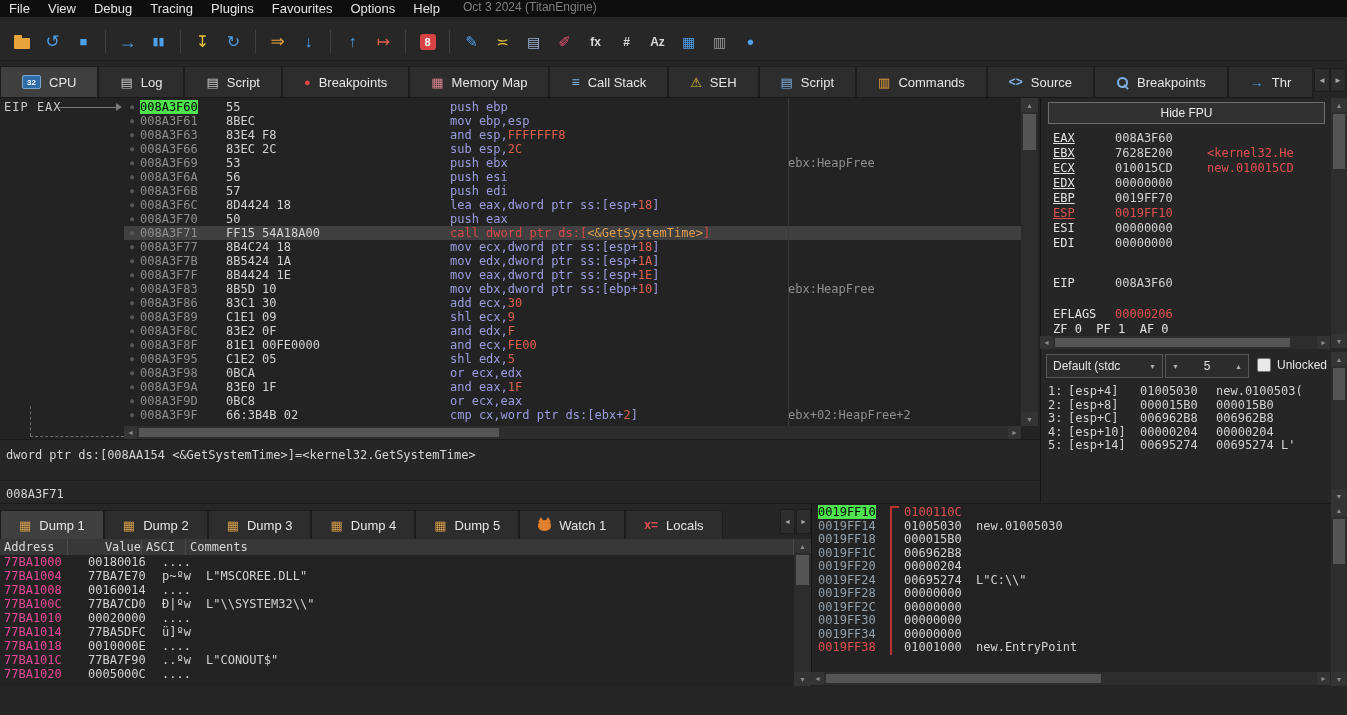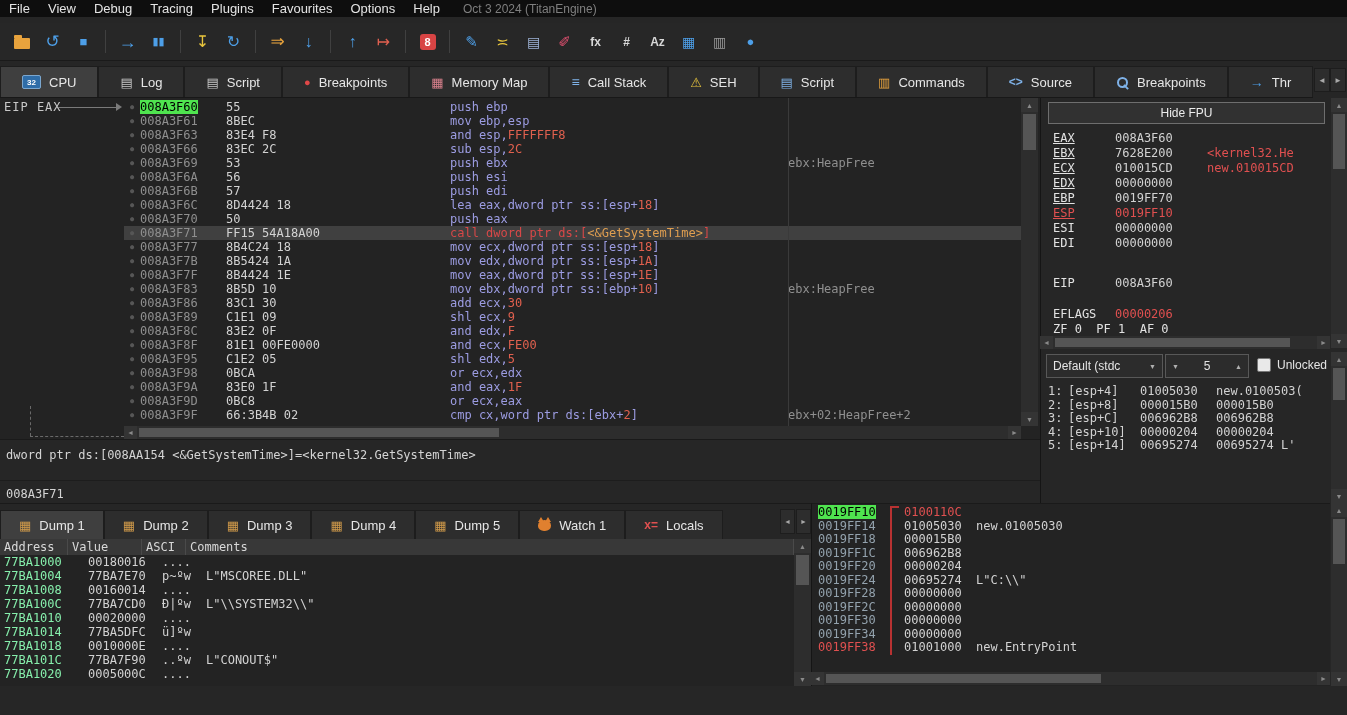"File" #menubar { align-items: center -> flex-start }
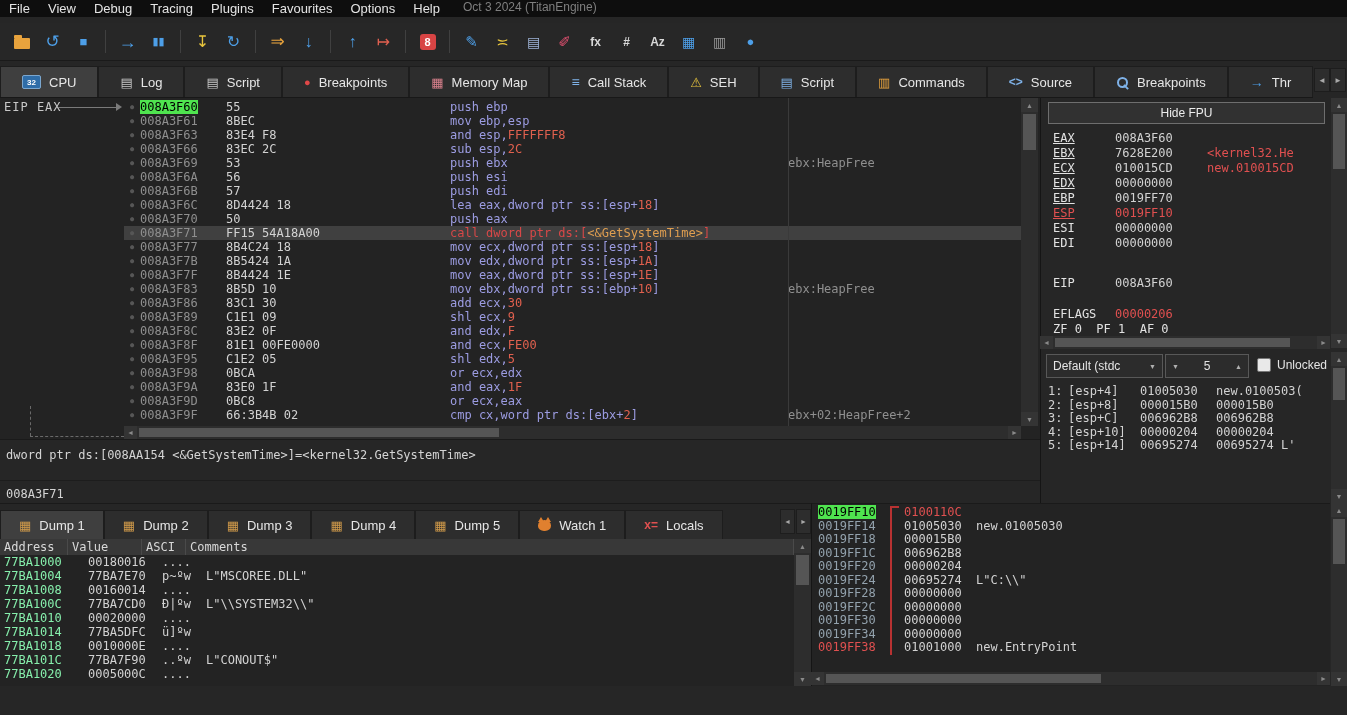"Value" div.dh { text-align: none -> right }
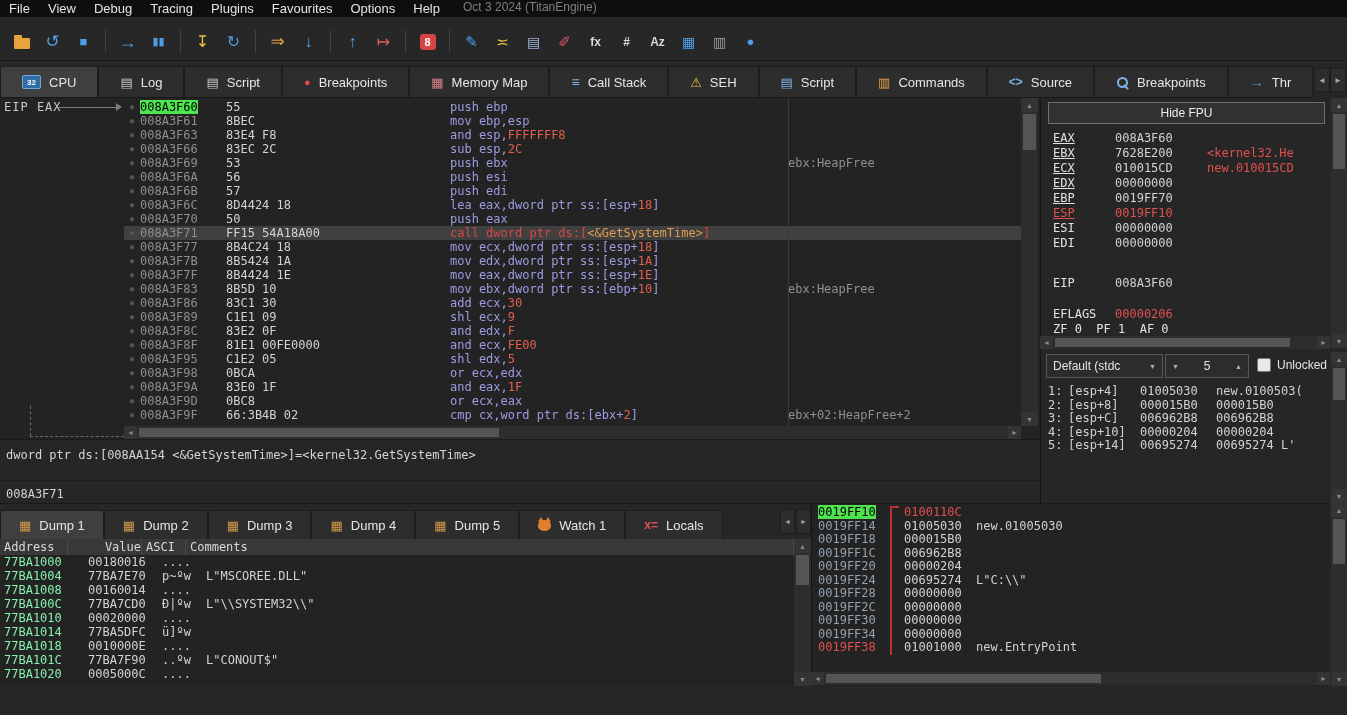"77BA1000" .du-a { color: #86efac -> #ec4899 }
